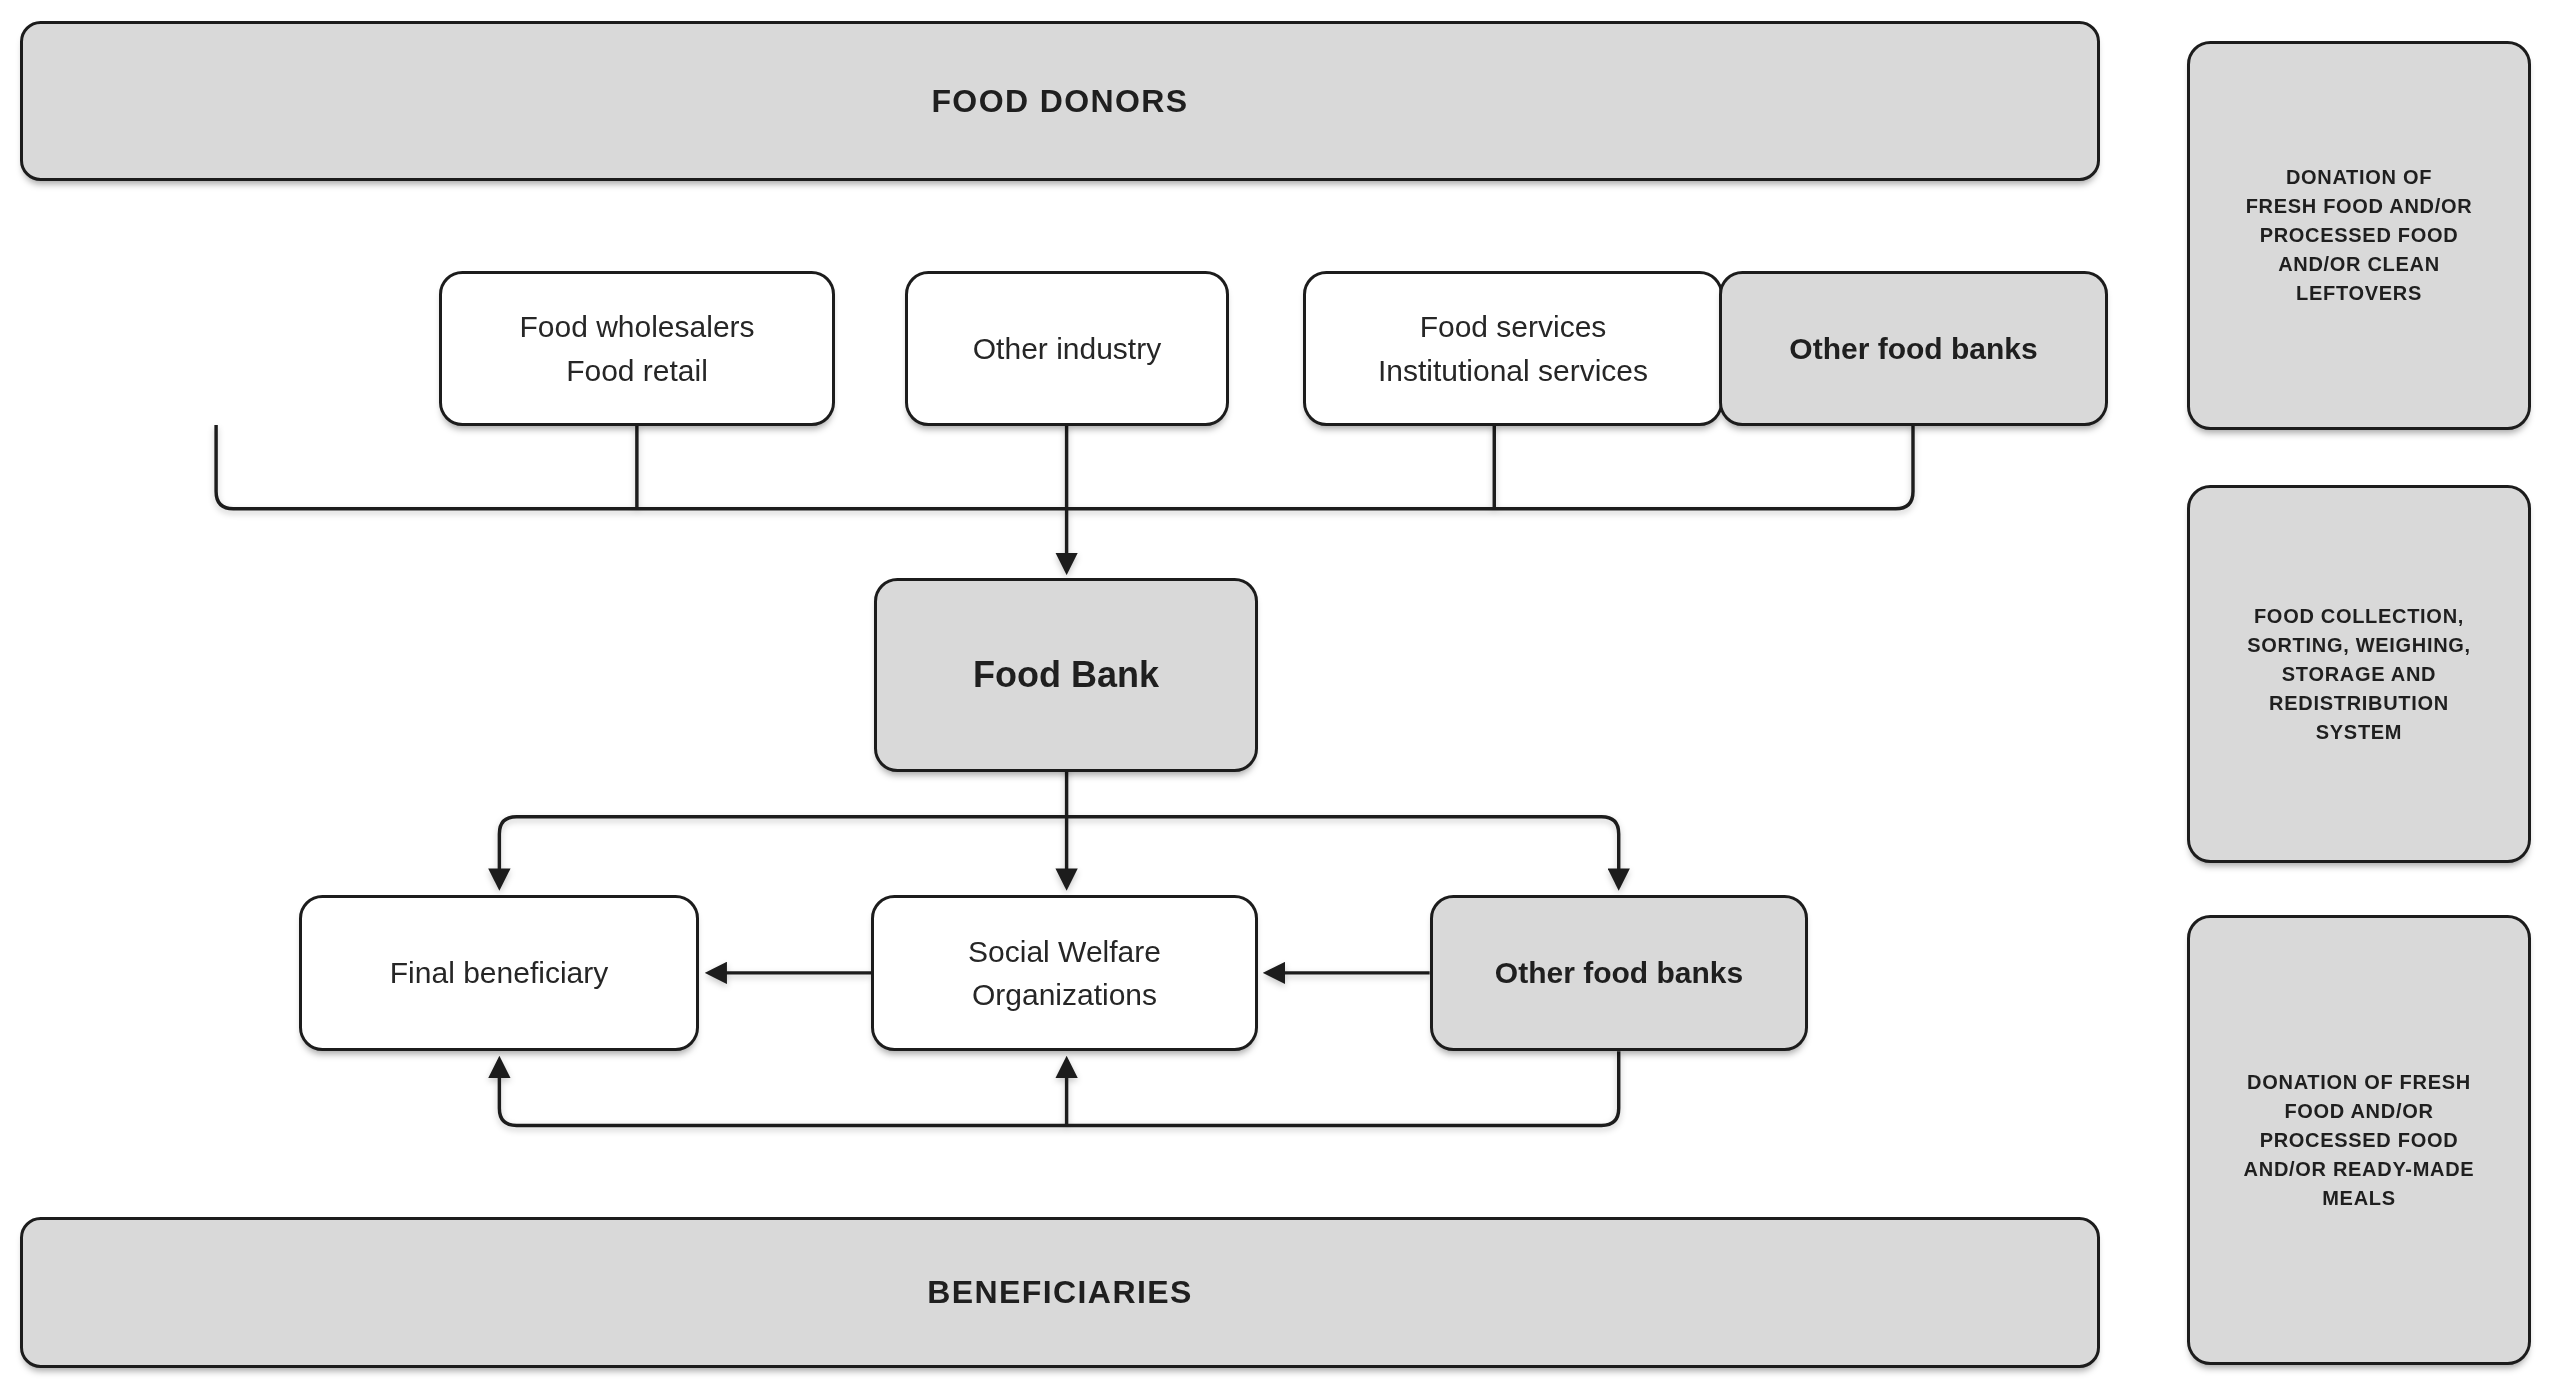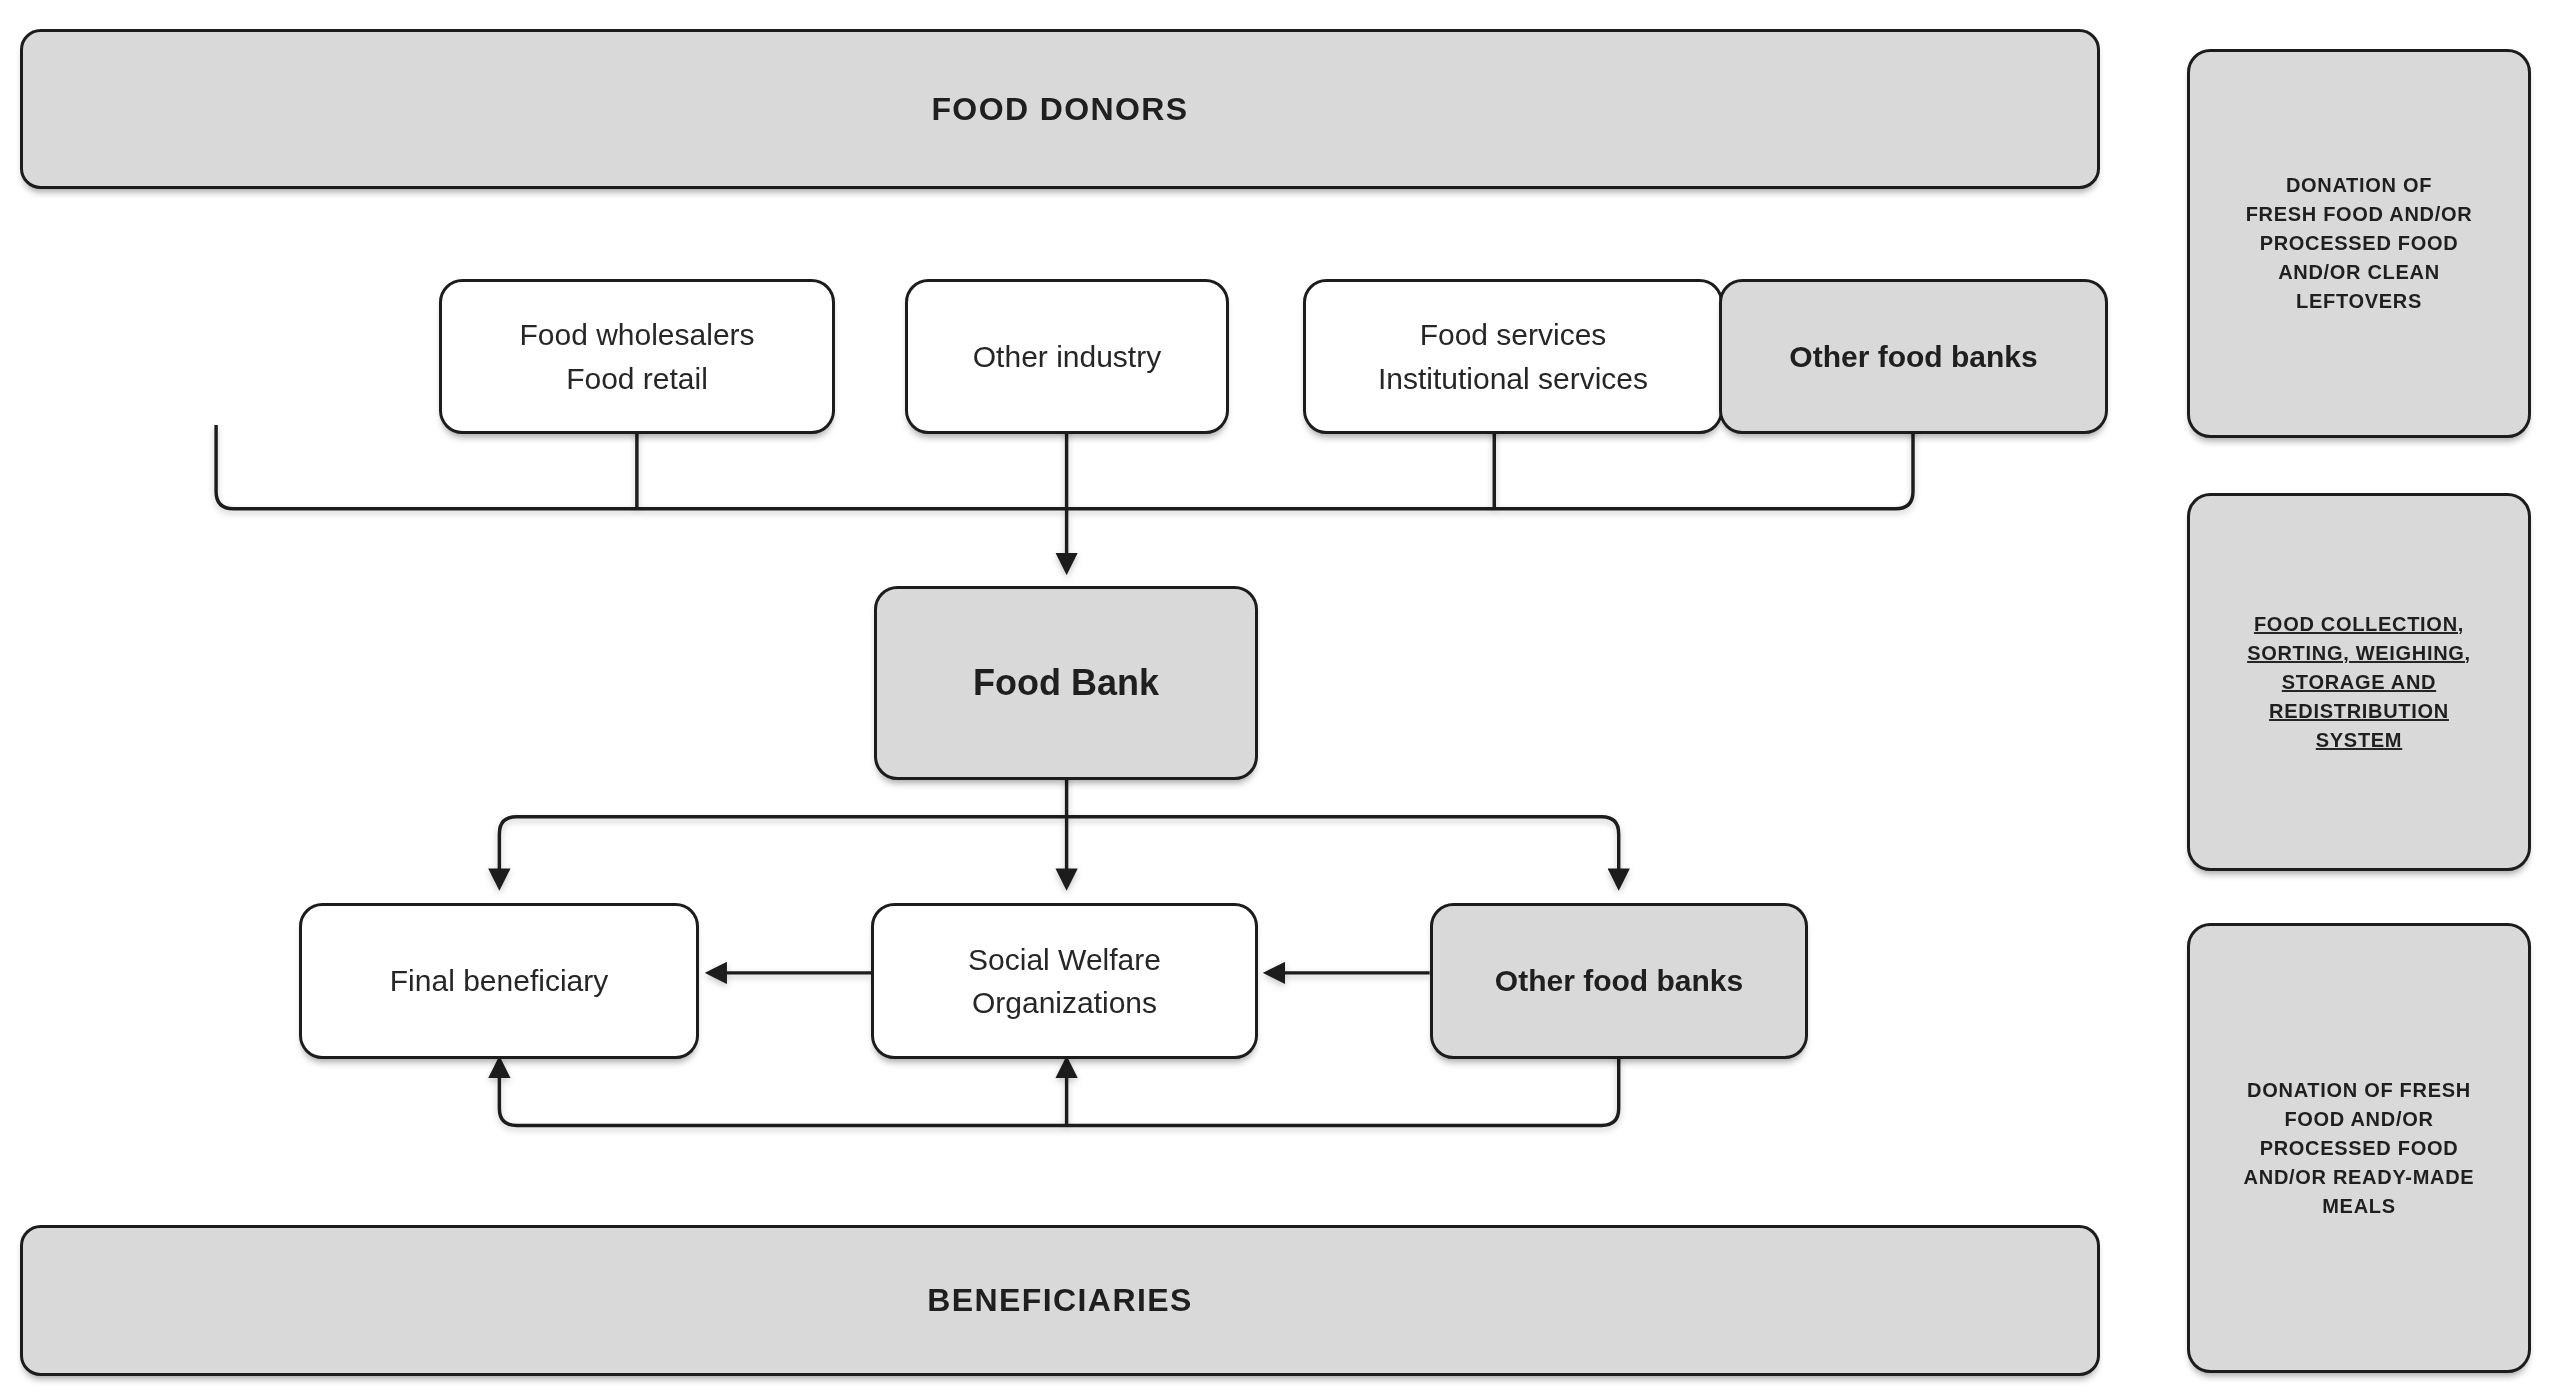"FOOD DONORS" .box { margin-top: 8px -> none }
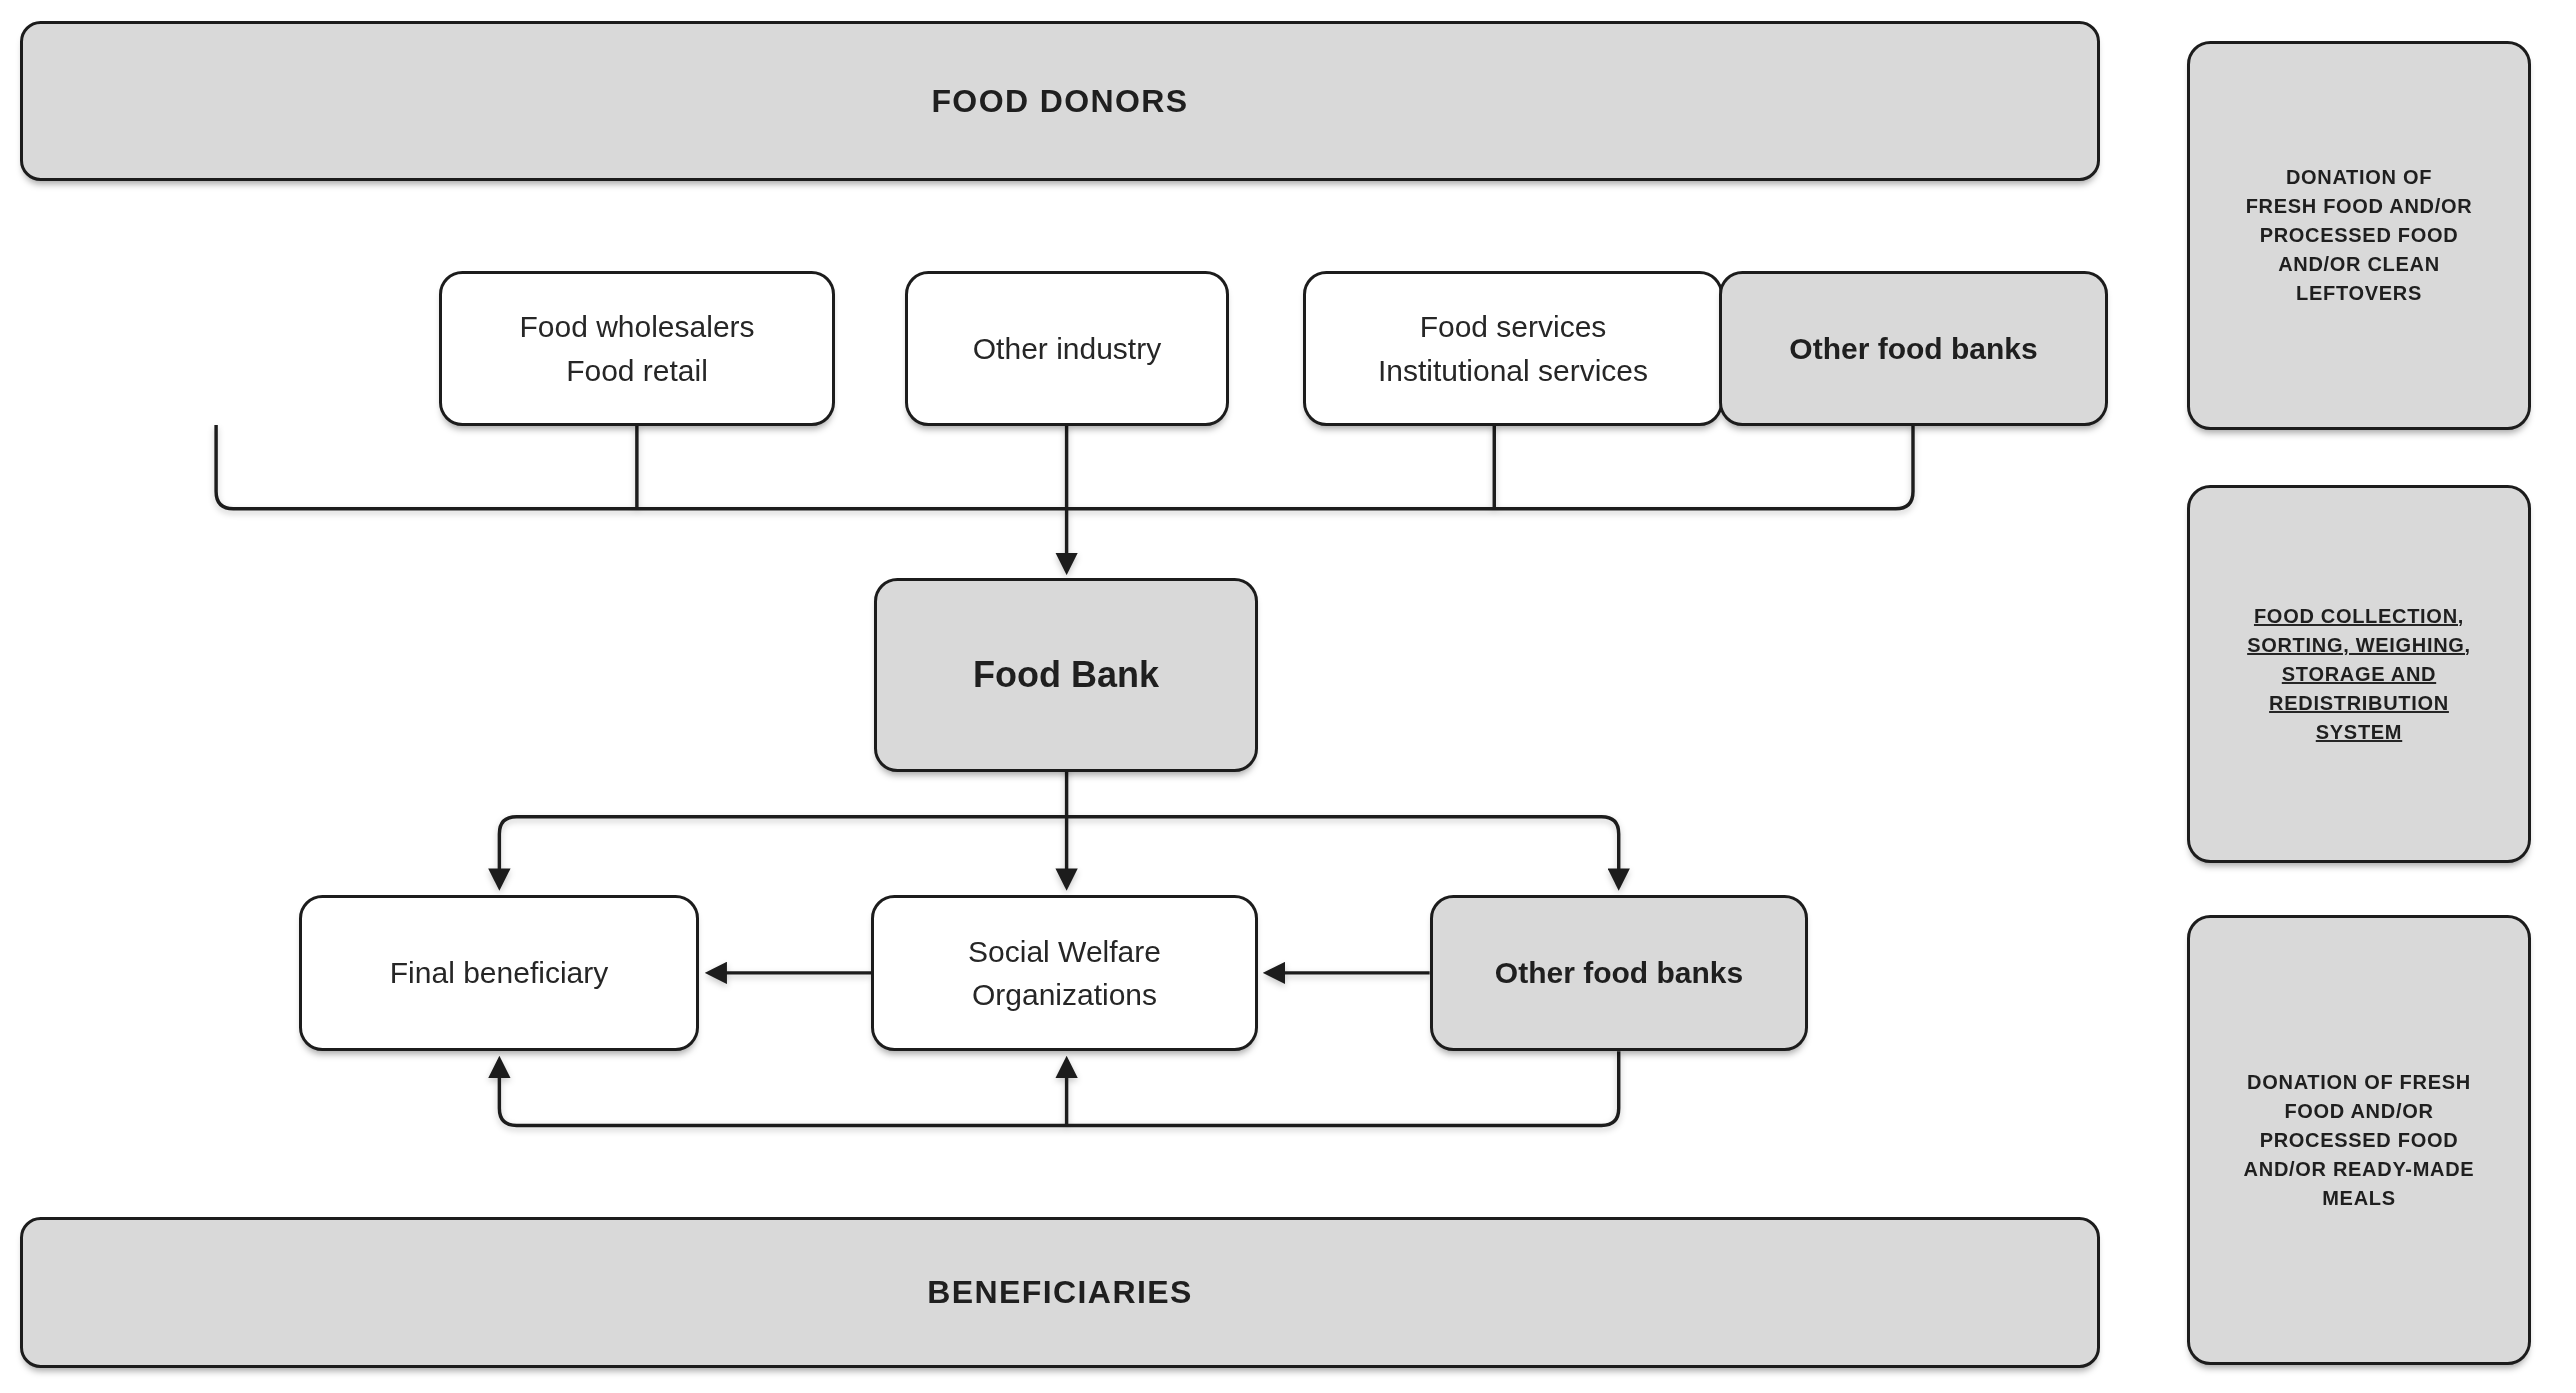"FOOD COLLECTION," div.box { text-decoration: underline -> none }
